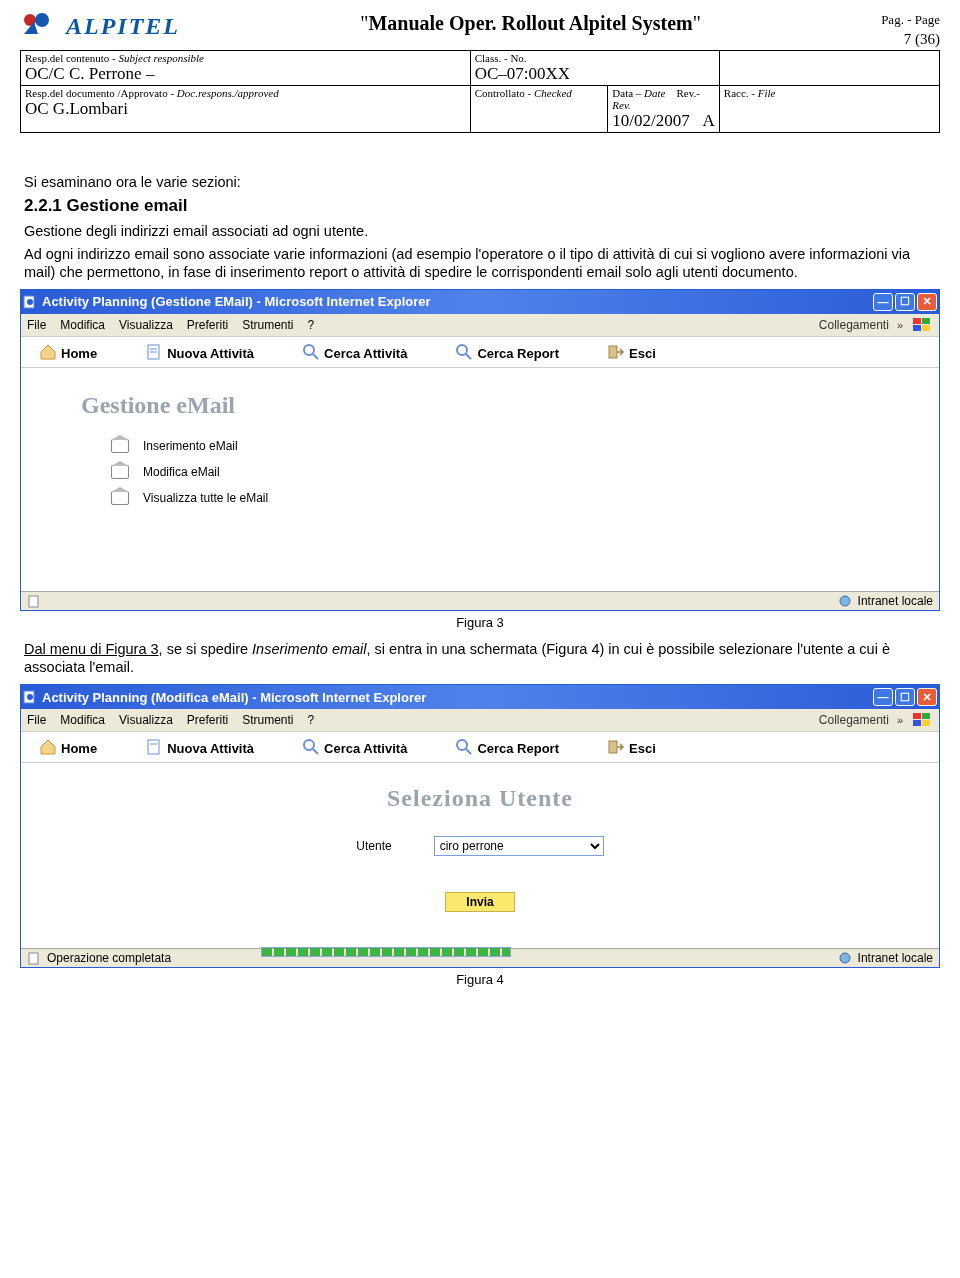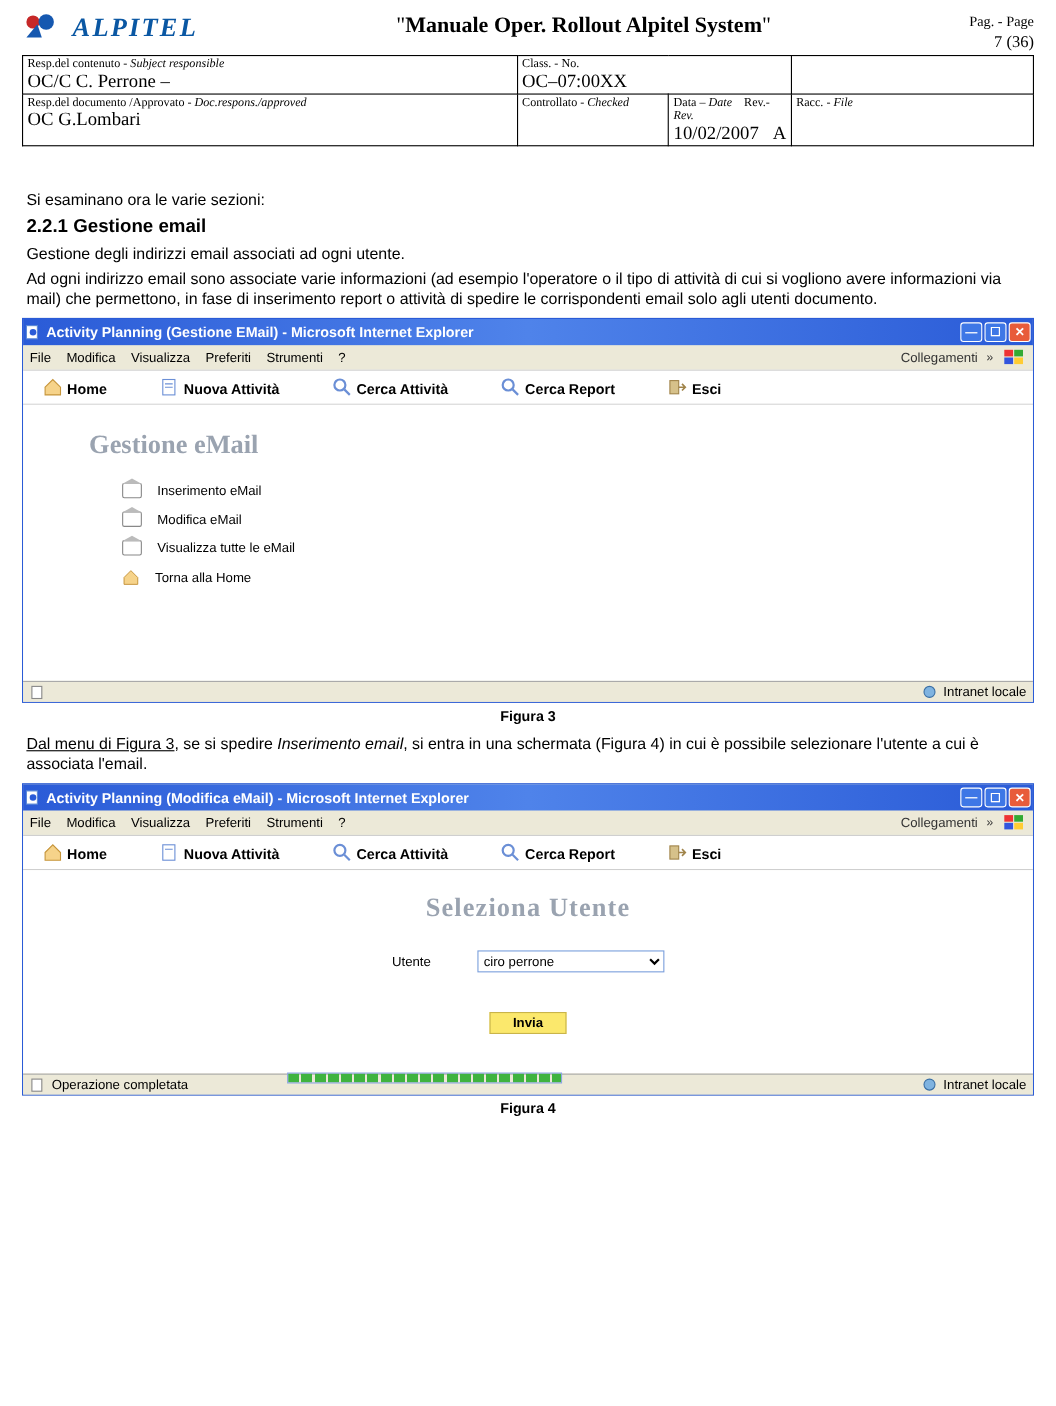"Torna alla Home" div.gest-row { html: <div> <svg> <path></path> </svg> <span>Torna alla Home</span> </div> -> none }
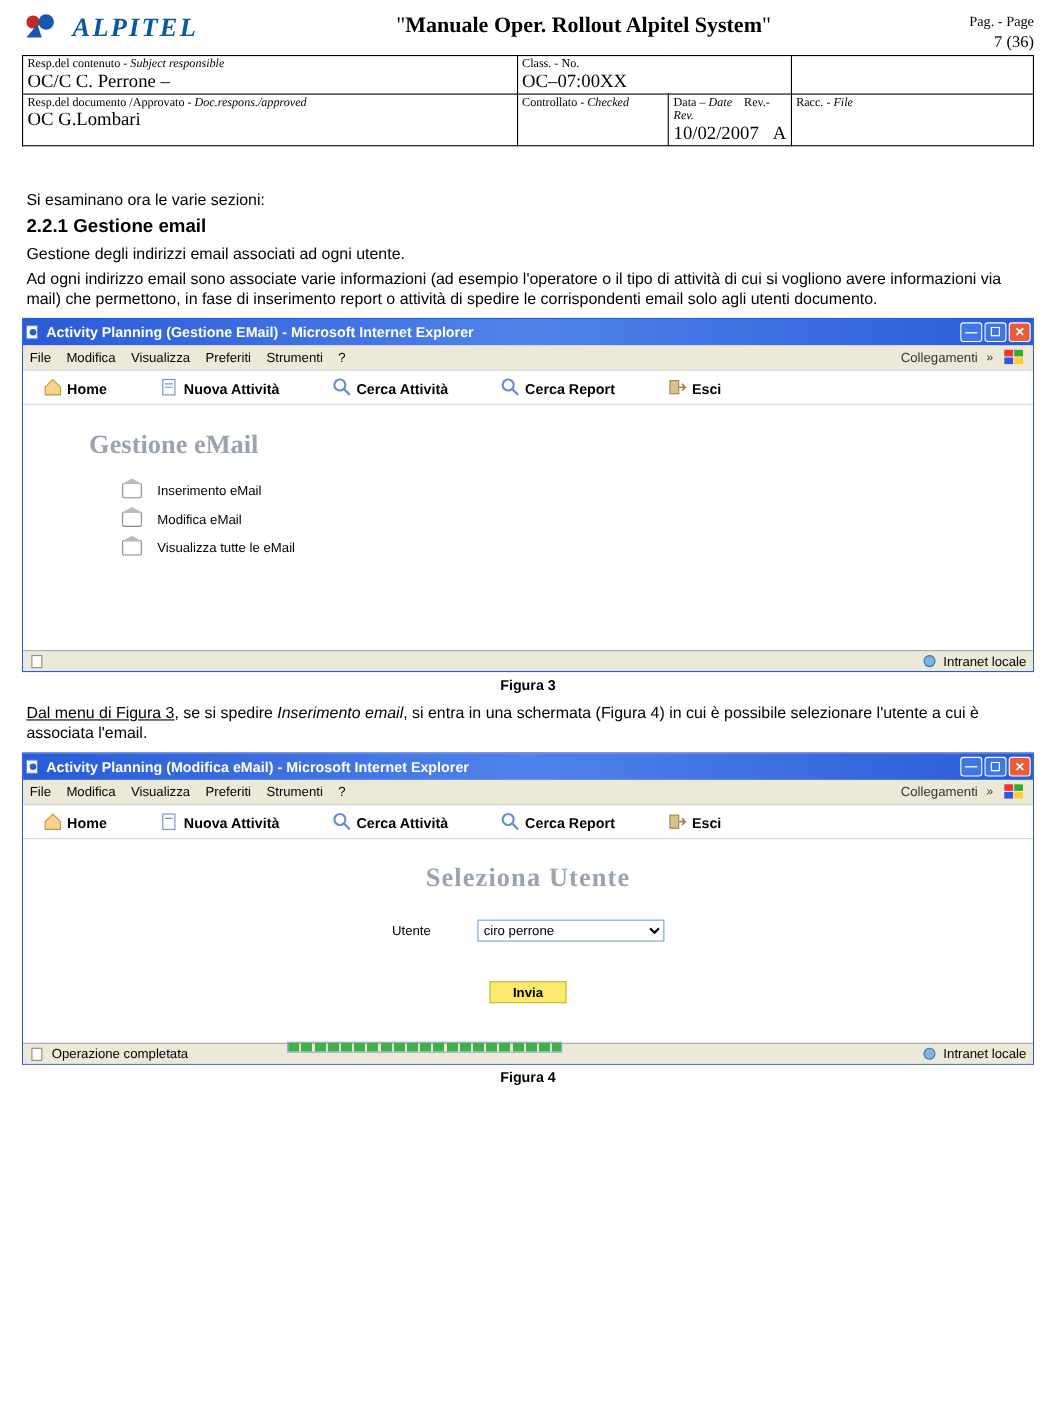"Figura 3" .fig-caption { font-weight: bold -> normal }
